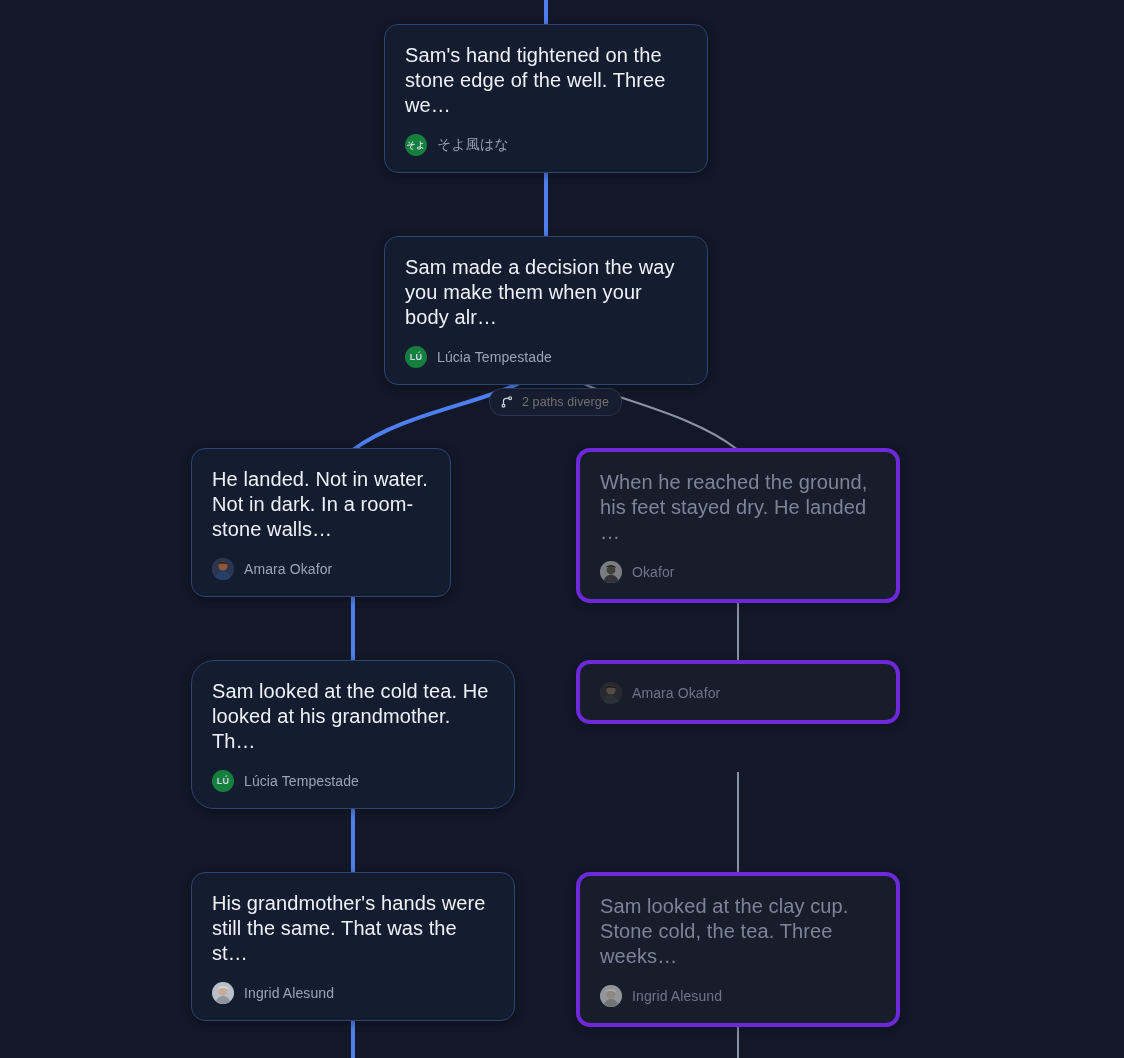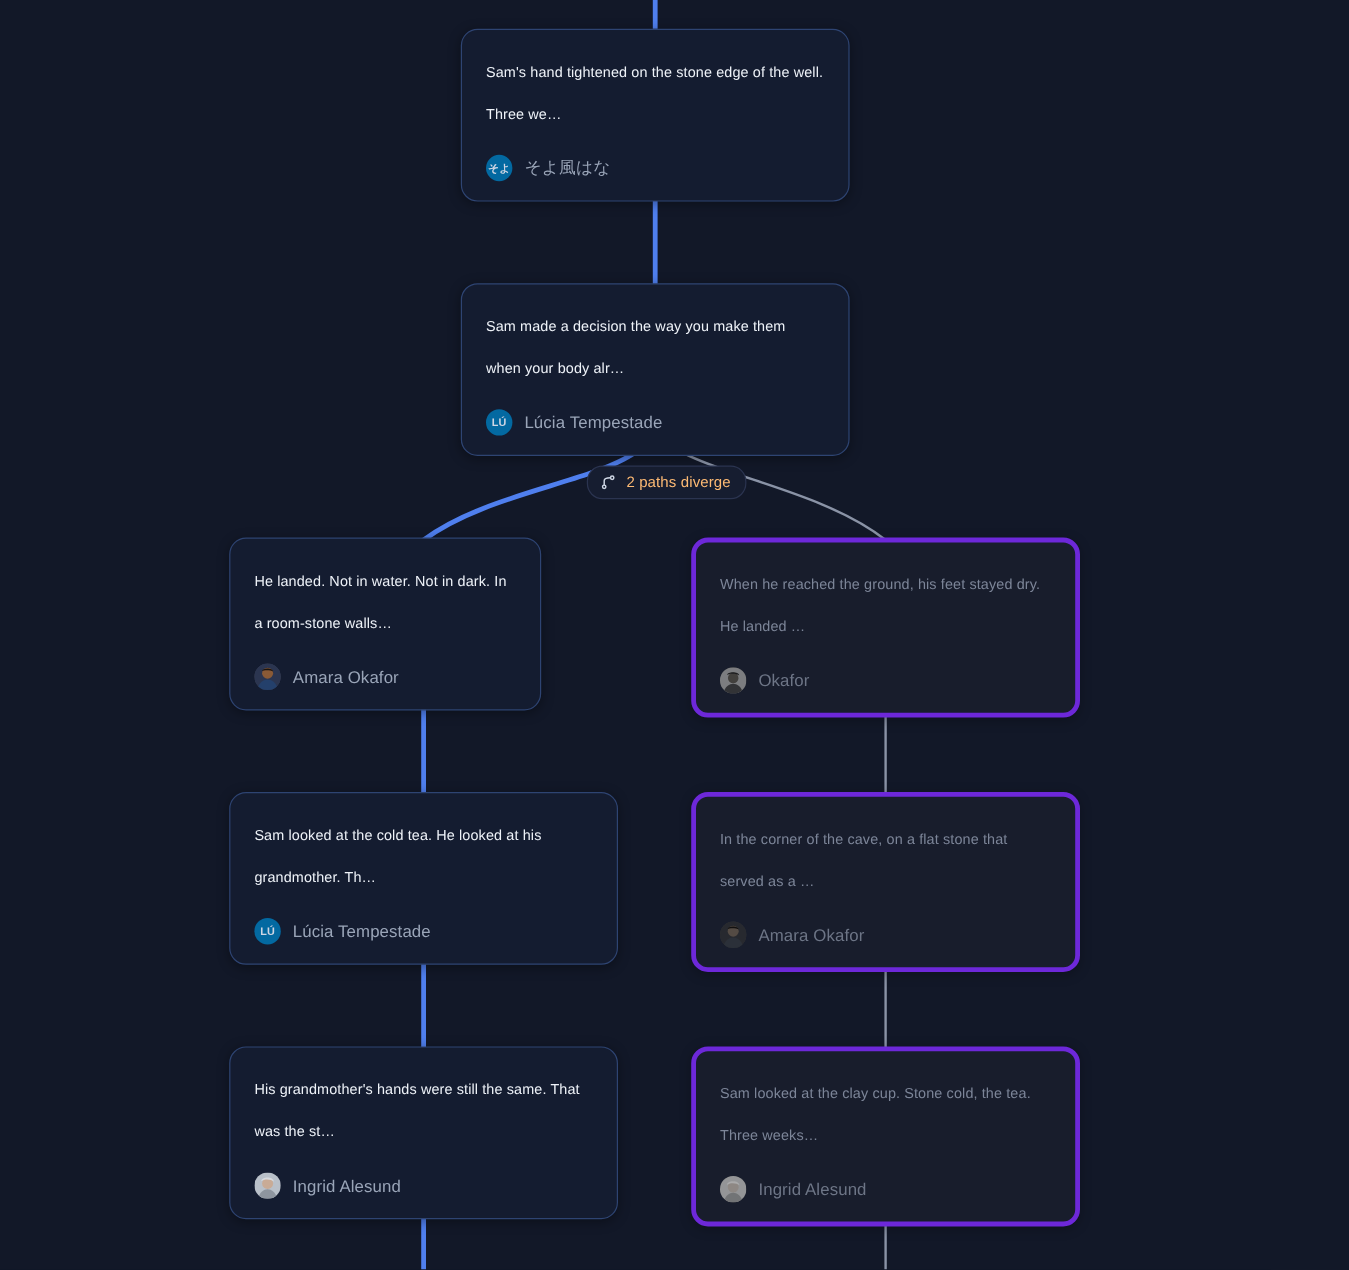"Sam's hand tightened on the" .node-text { font-size: 12px -> 20px; line-height: 35px -> 25px }
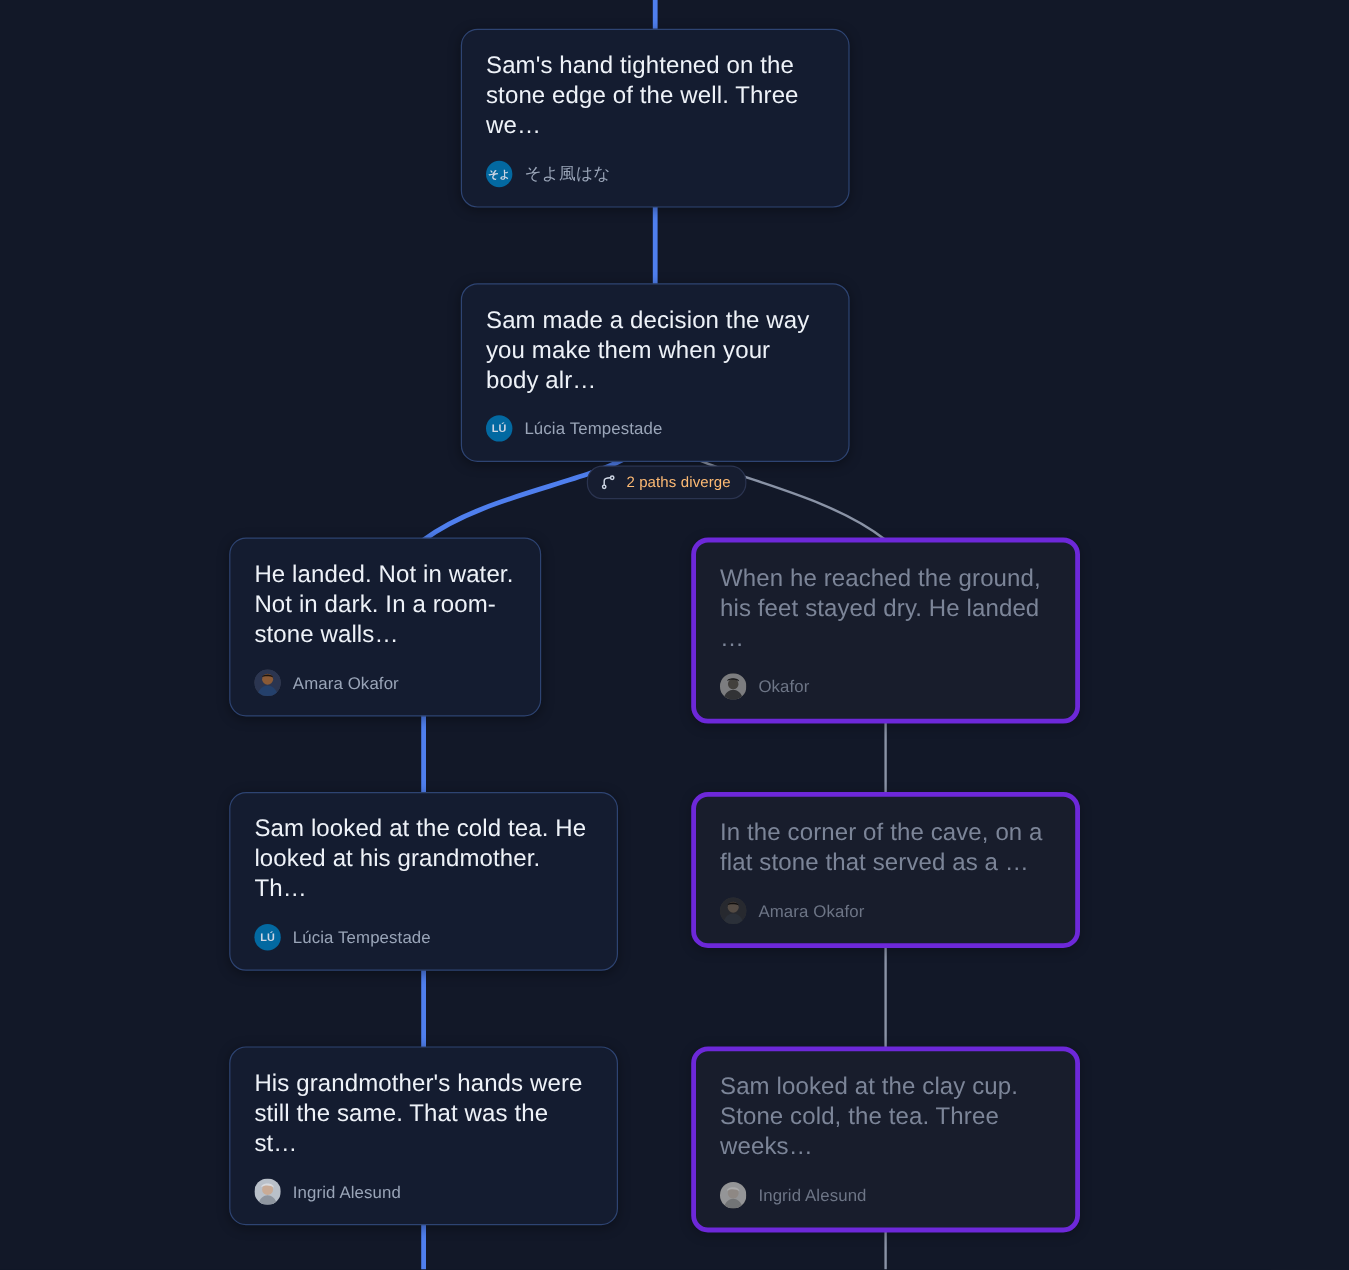"そよ" .avatar.initials { background: #0369a1 -> #15803d }
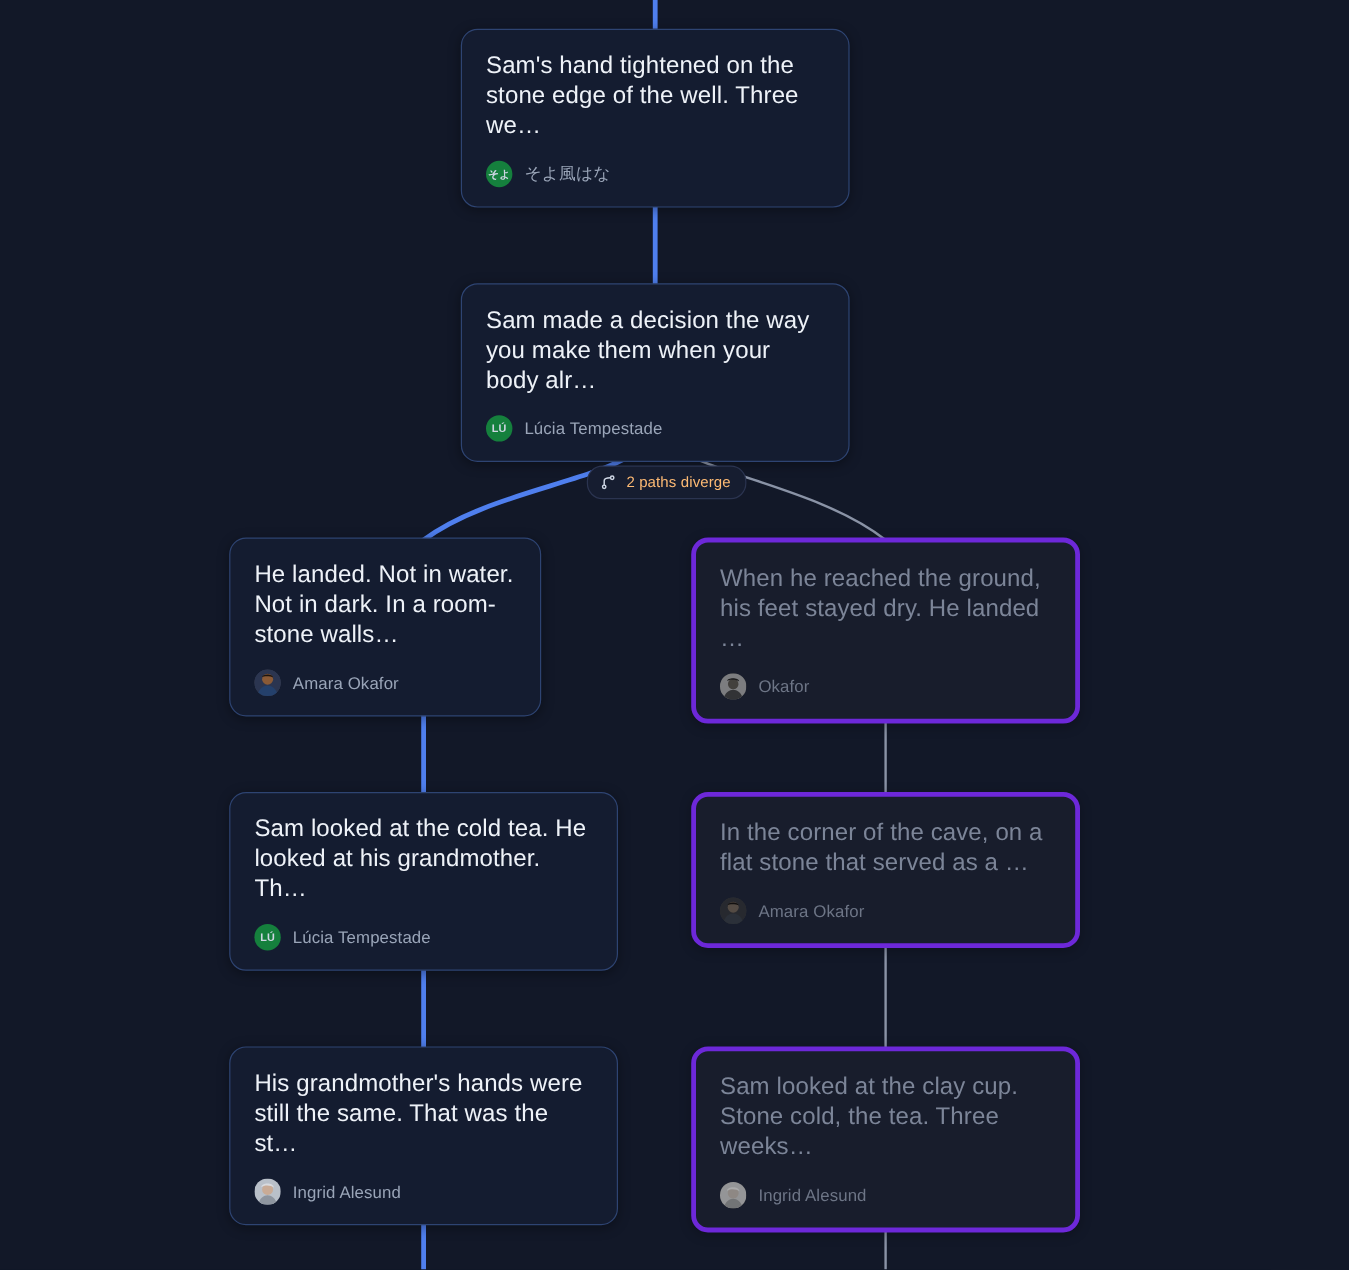"2 paths diverge" .diverge-badge { color: #fdba74 -> #737373 }
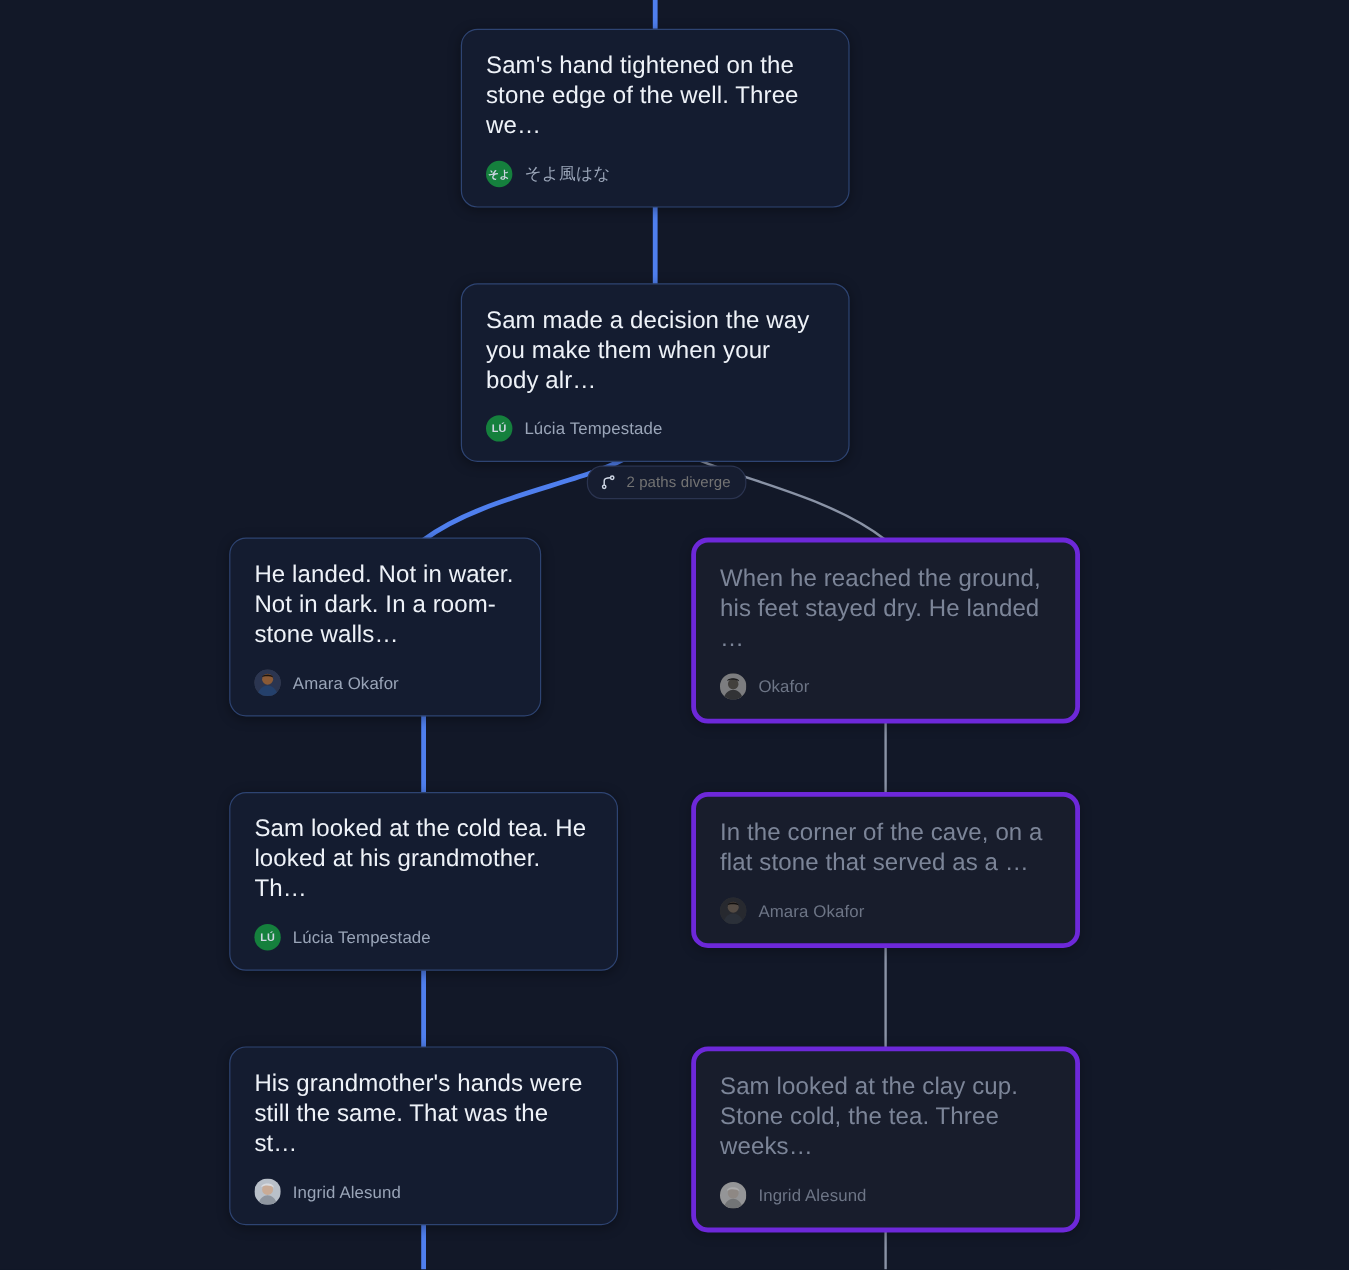"Sam looked at the cold" div.node { border-radius: none -> 23px }
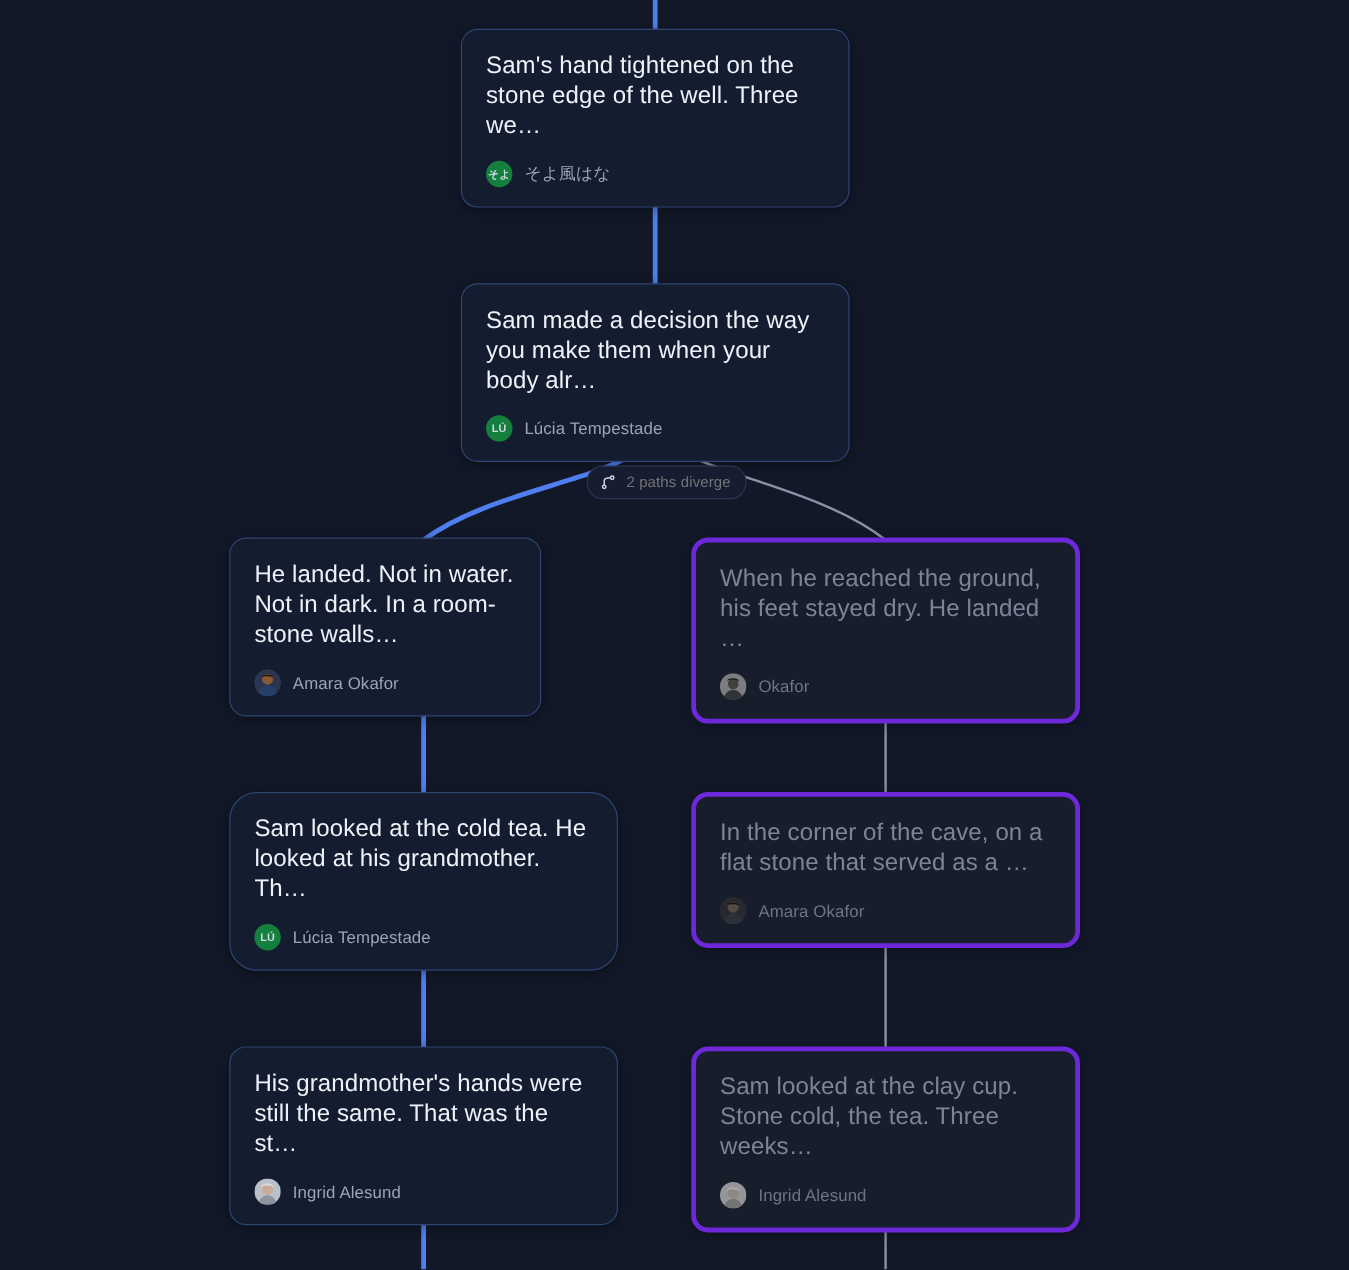"In the corner of the" p.node-text { html: <p>In the corner of the cave, on a flat stone that served as a …</p> -> none }
